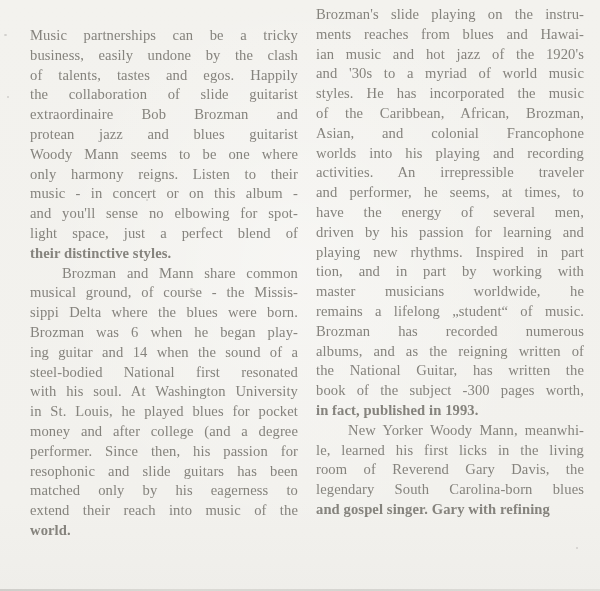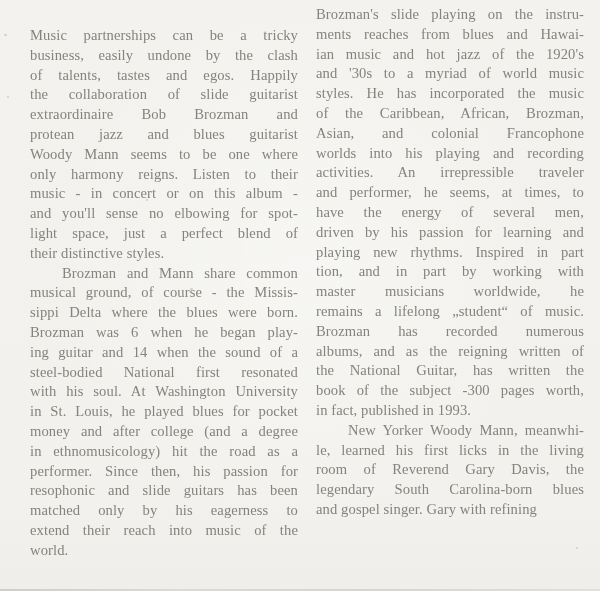"their distinctive styles." .line.last { font-weight: none -> bold }
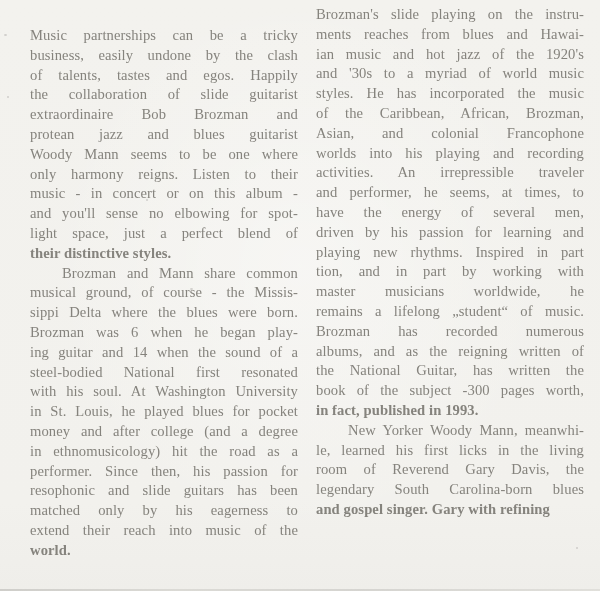"in ethnomusicology) hit the road" div.line { html: <div>in ethnomusicology) hit the road as a</div> -> none }
